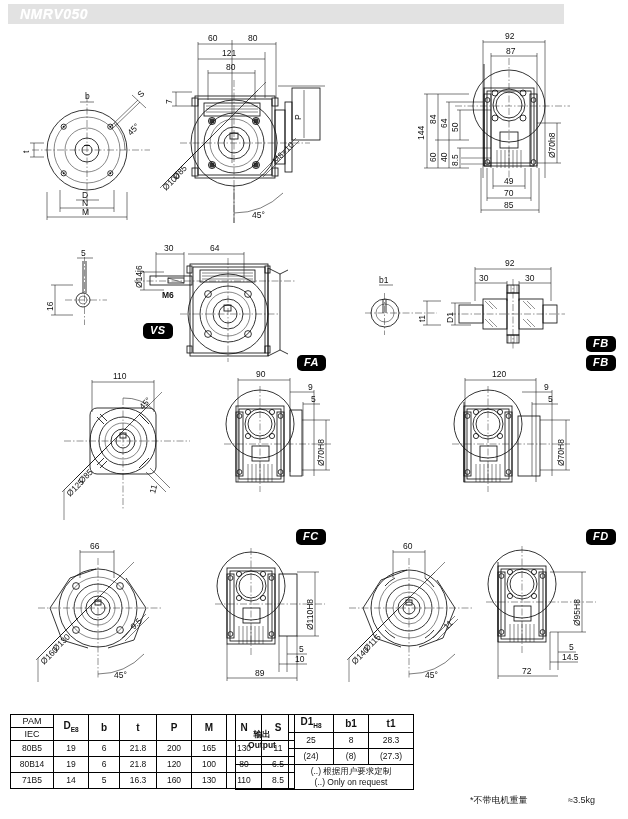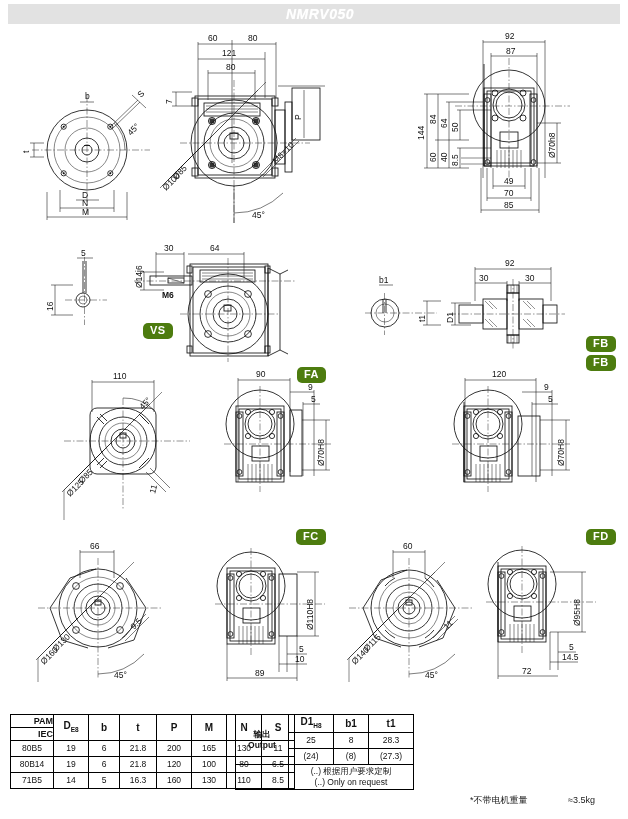"NMRV050" .header-bar { justify-content: center -> none; width: 612px -> 556px }
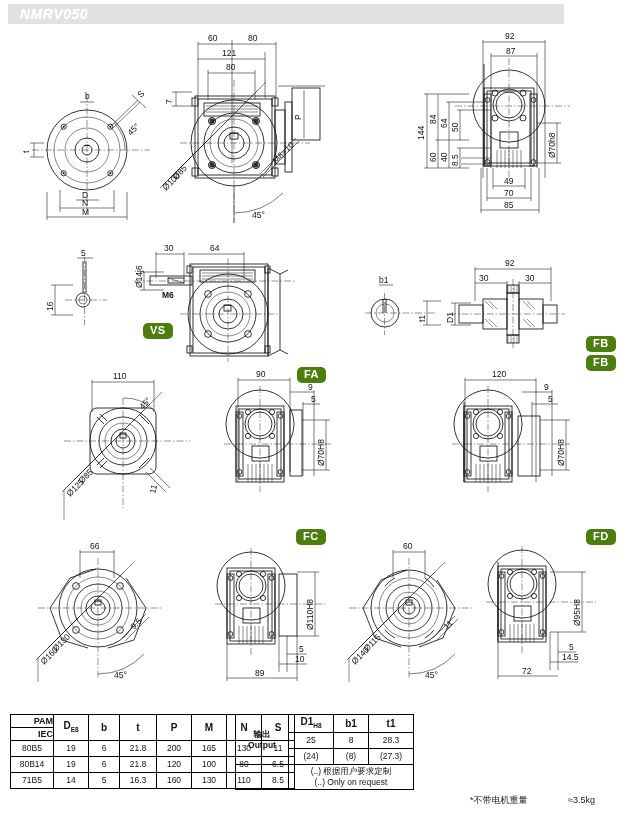"VS" .badge { background: #4d7c0f -> #000000; font-style: none -> italic }
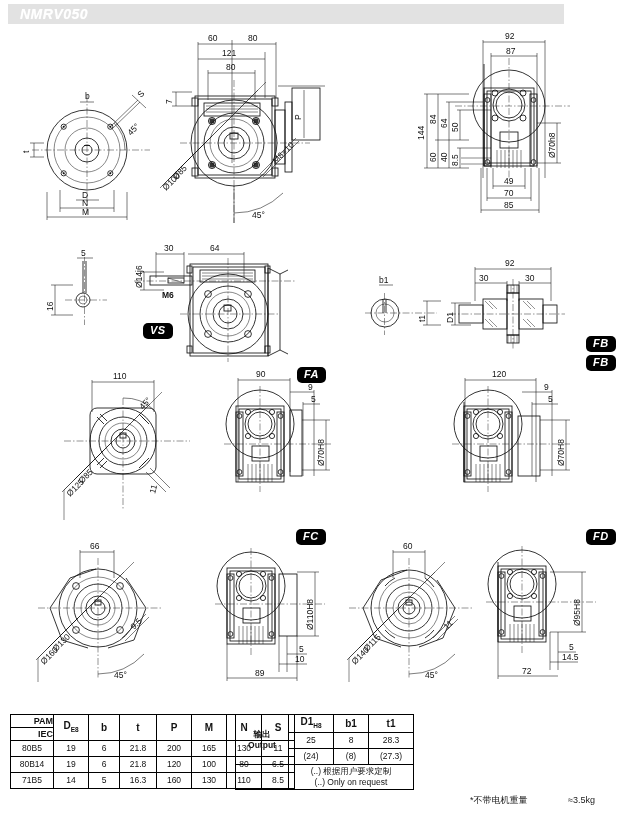"FA" div.badge { top: 367px -> 355px }
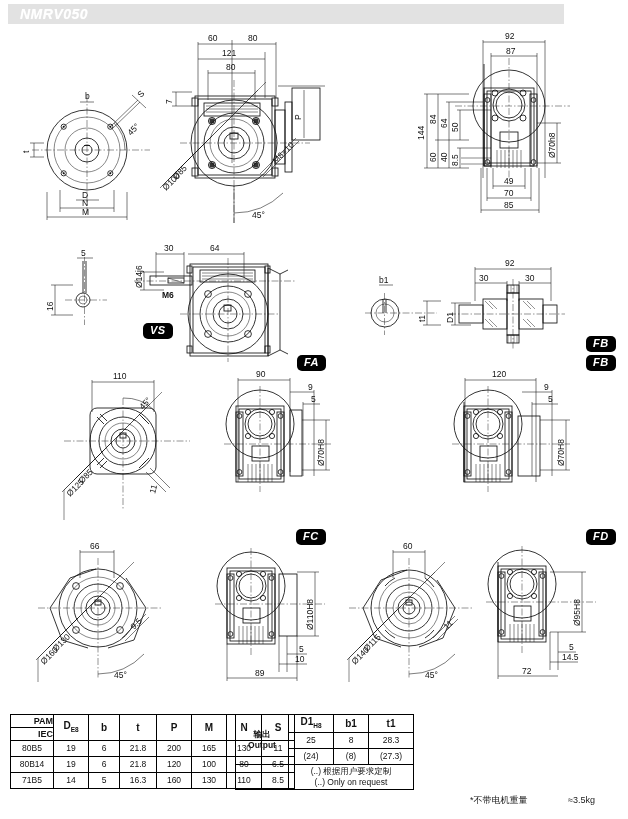"PAM" .pamcell div { font-weight: bold -> normal; text-align: right -> none }
